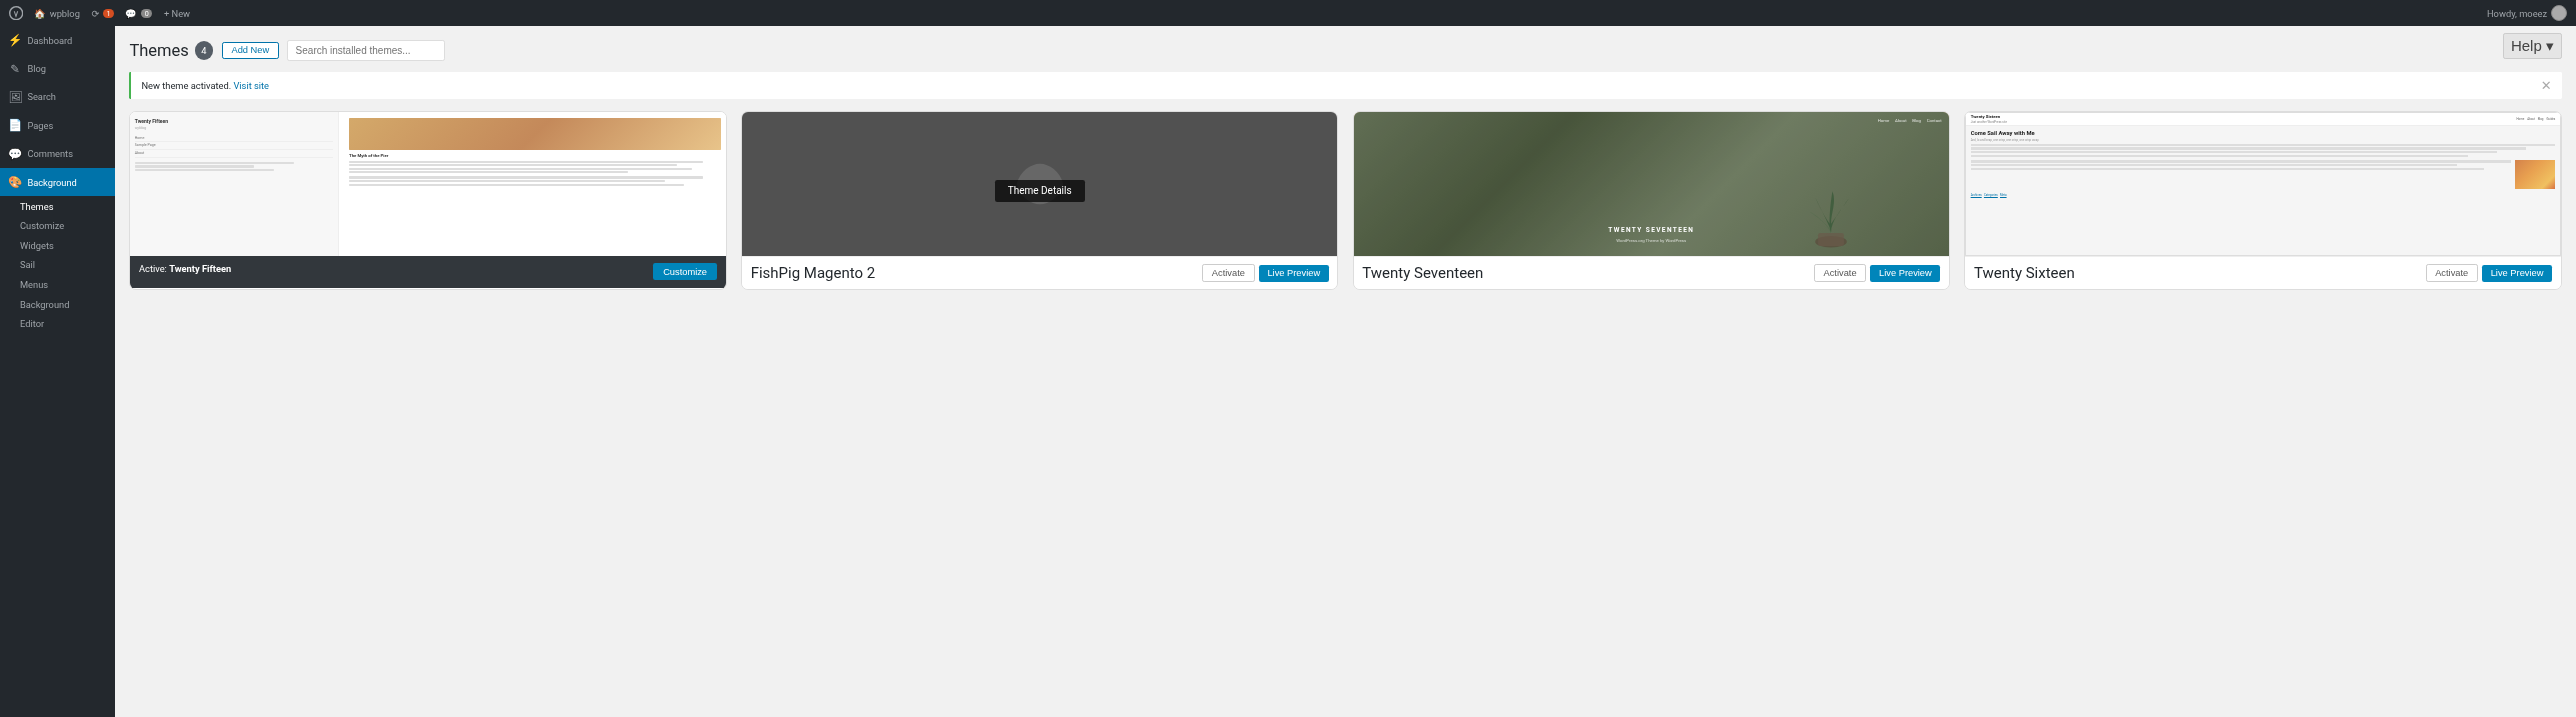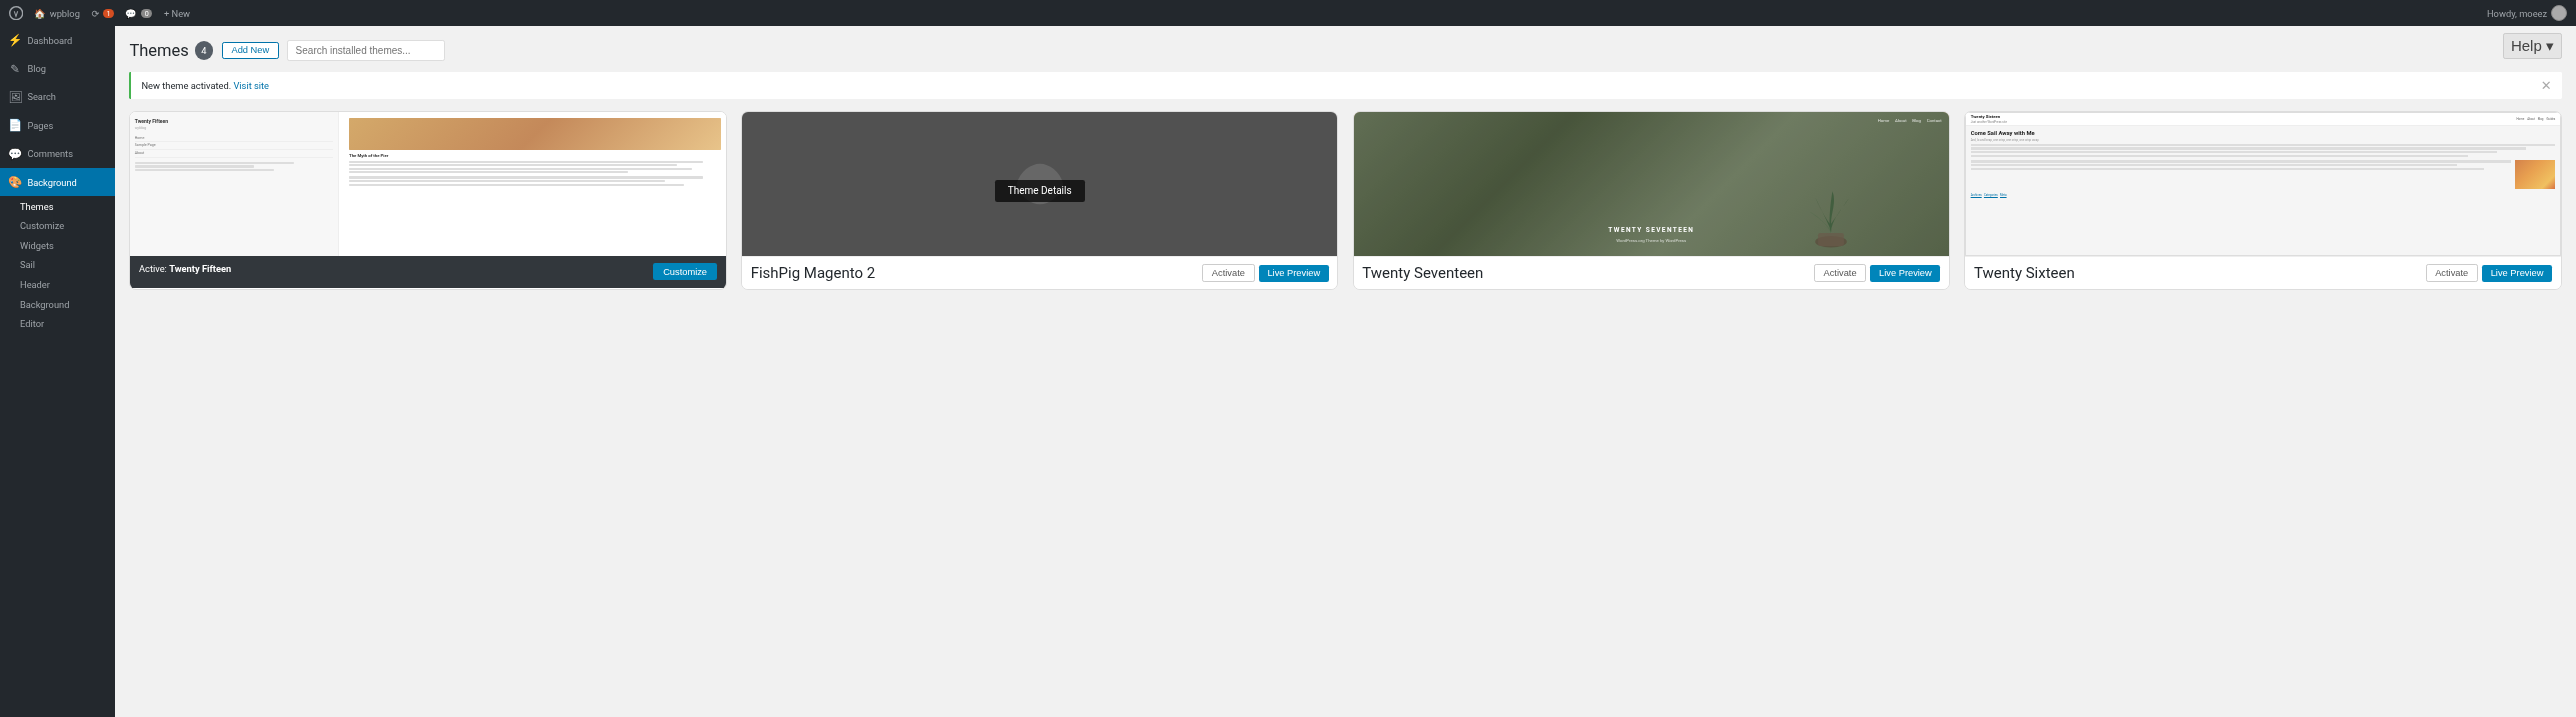"Header" span { text: Header -> Menus }
